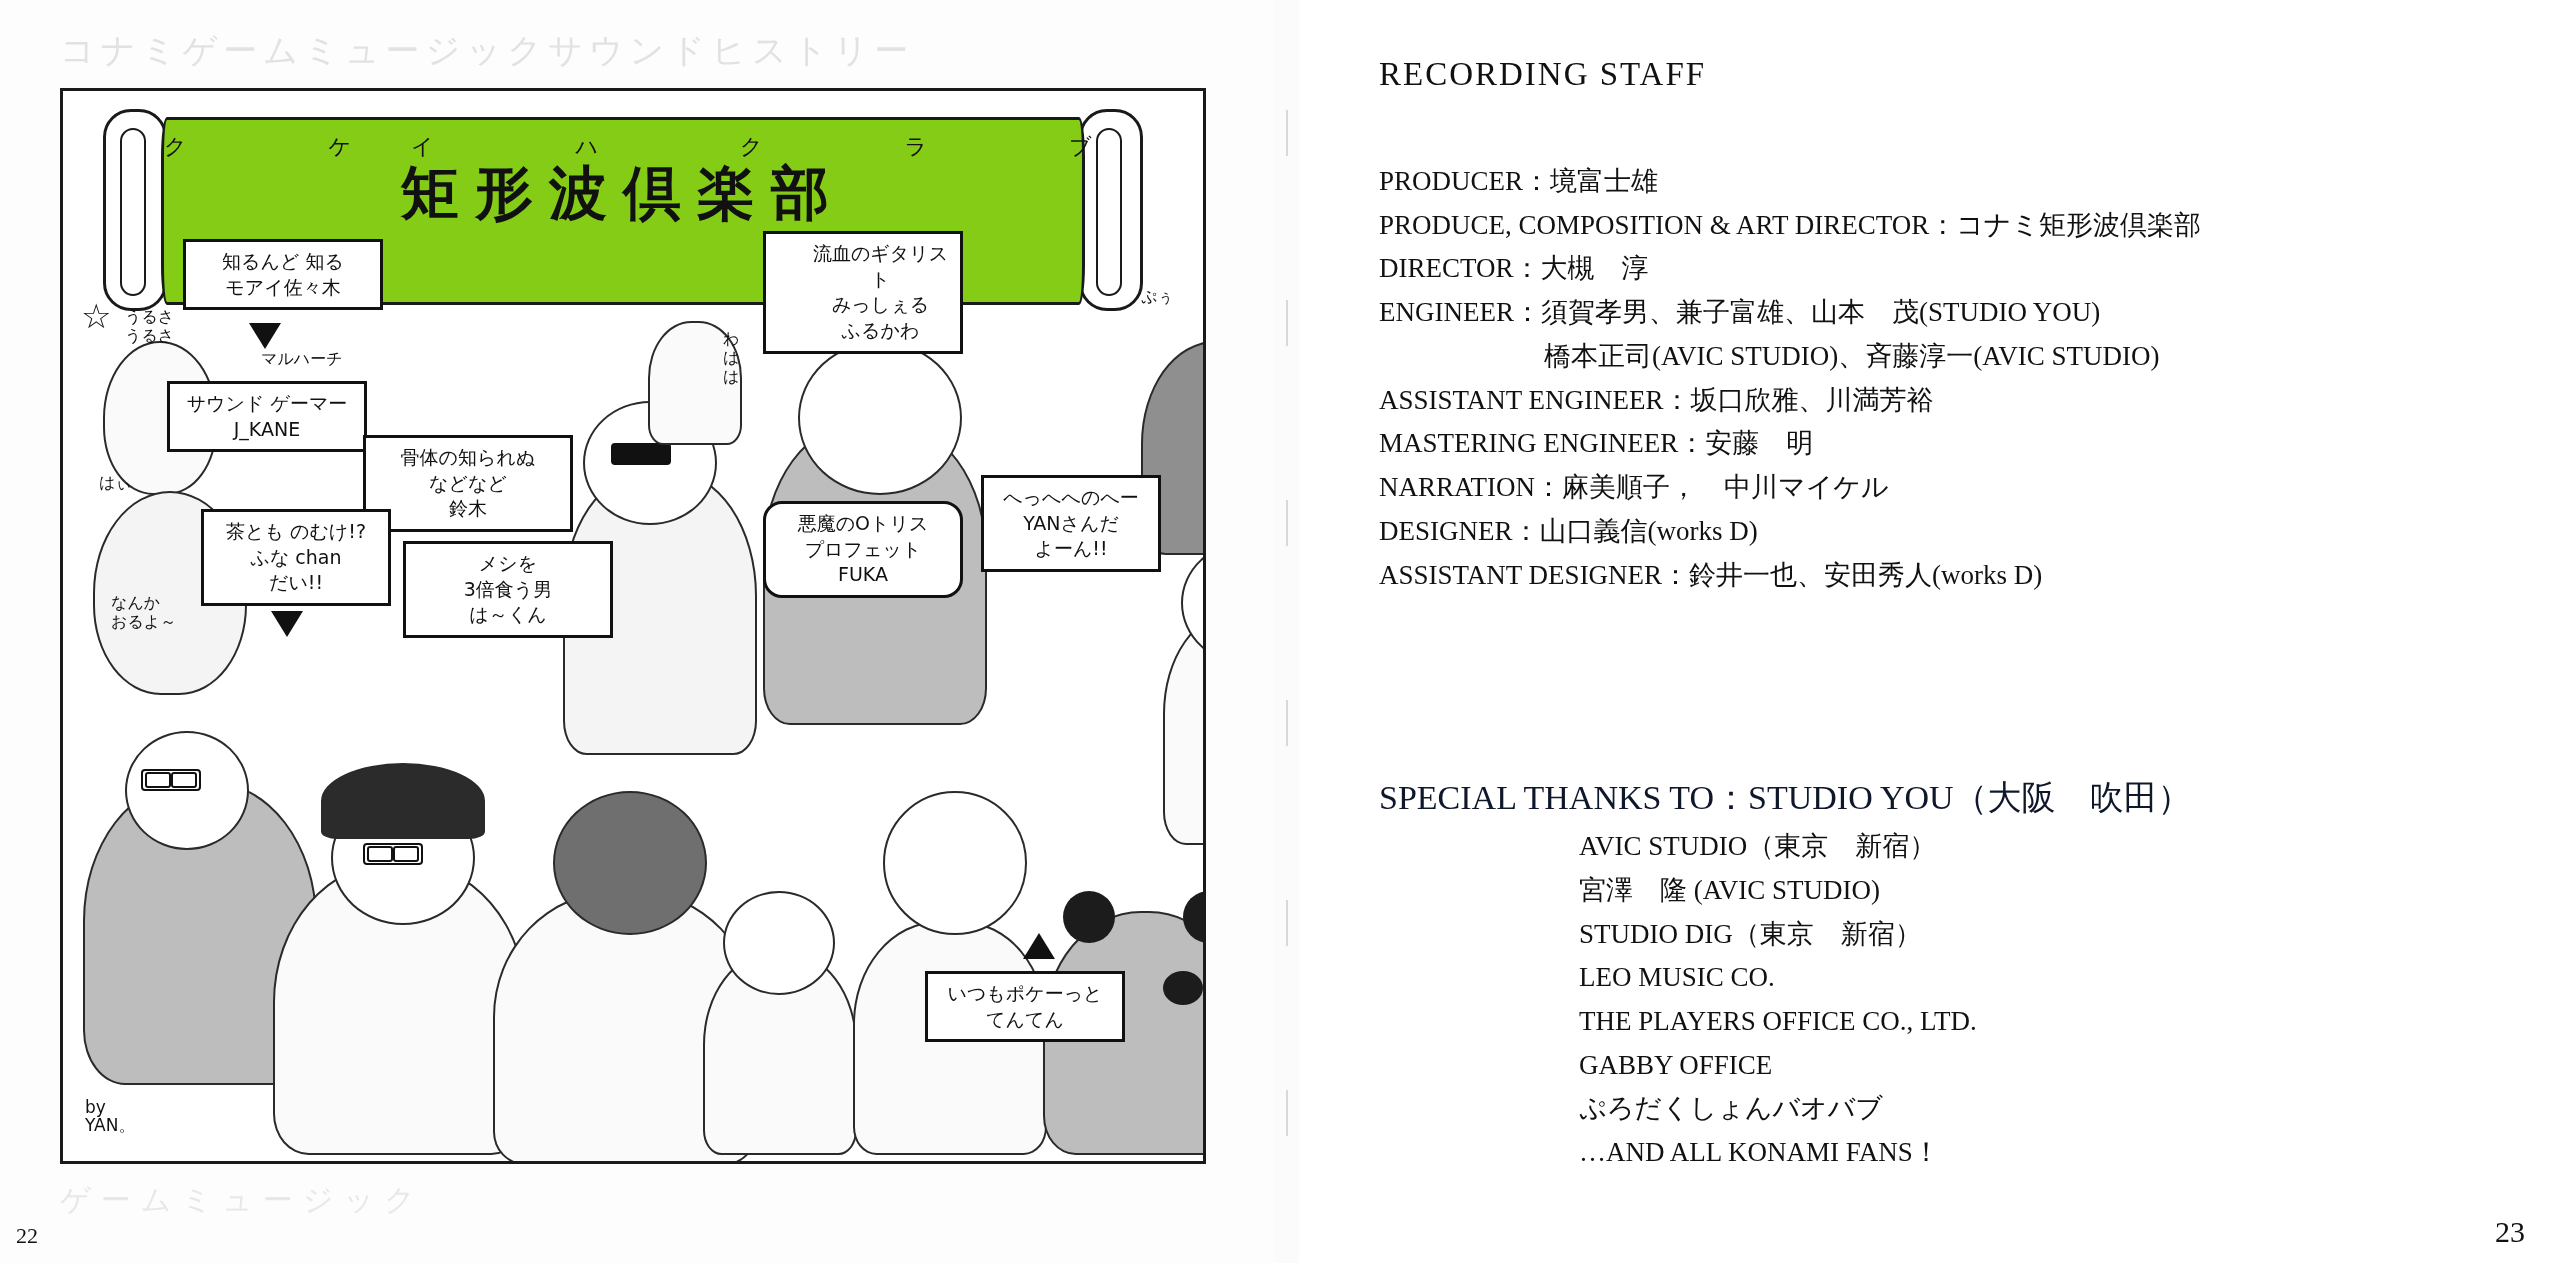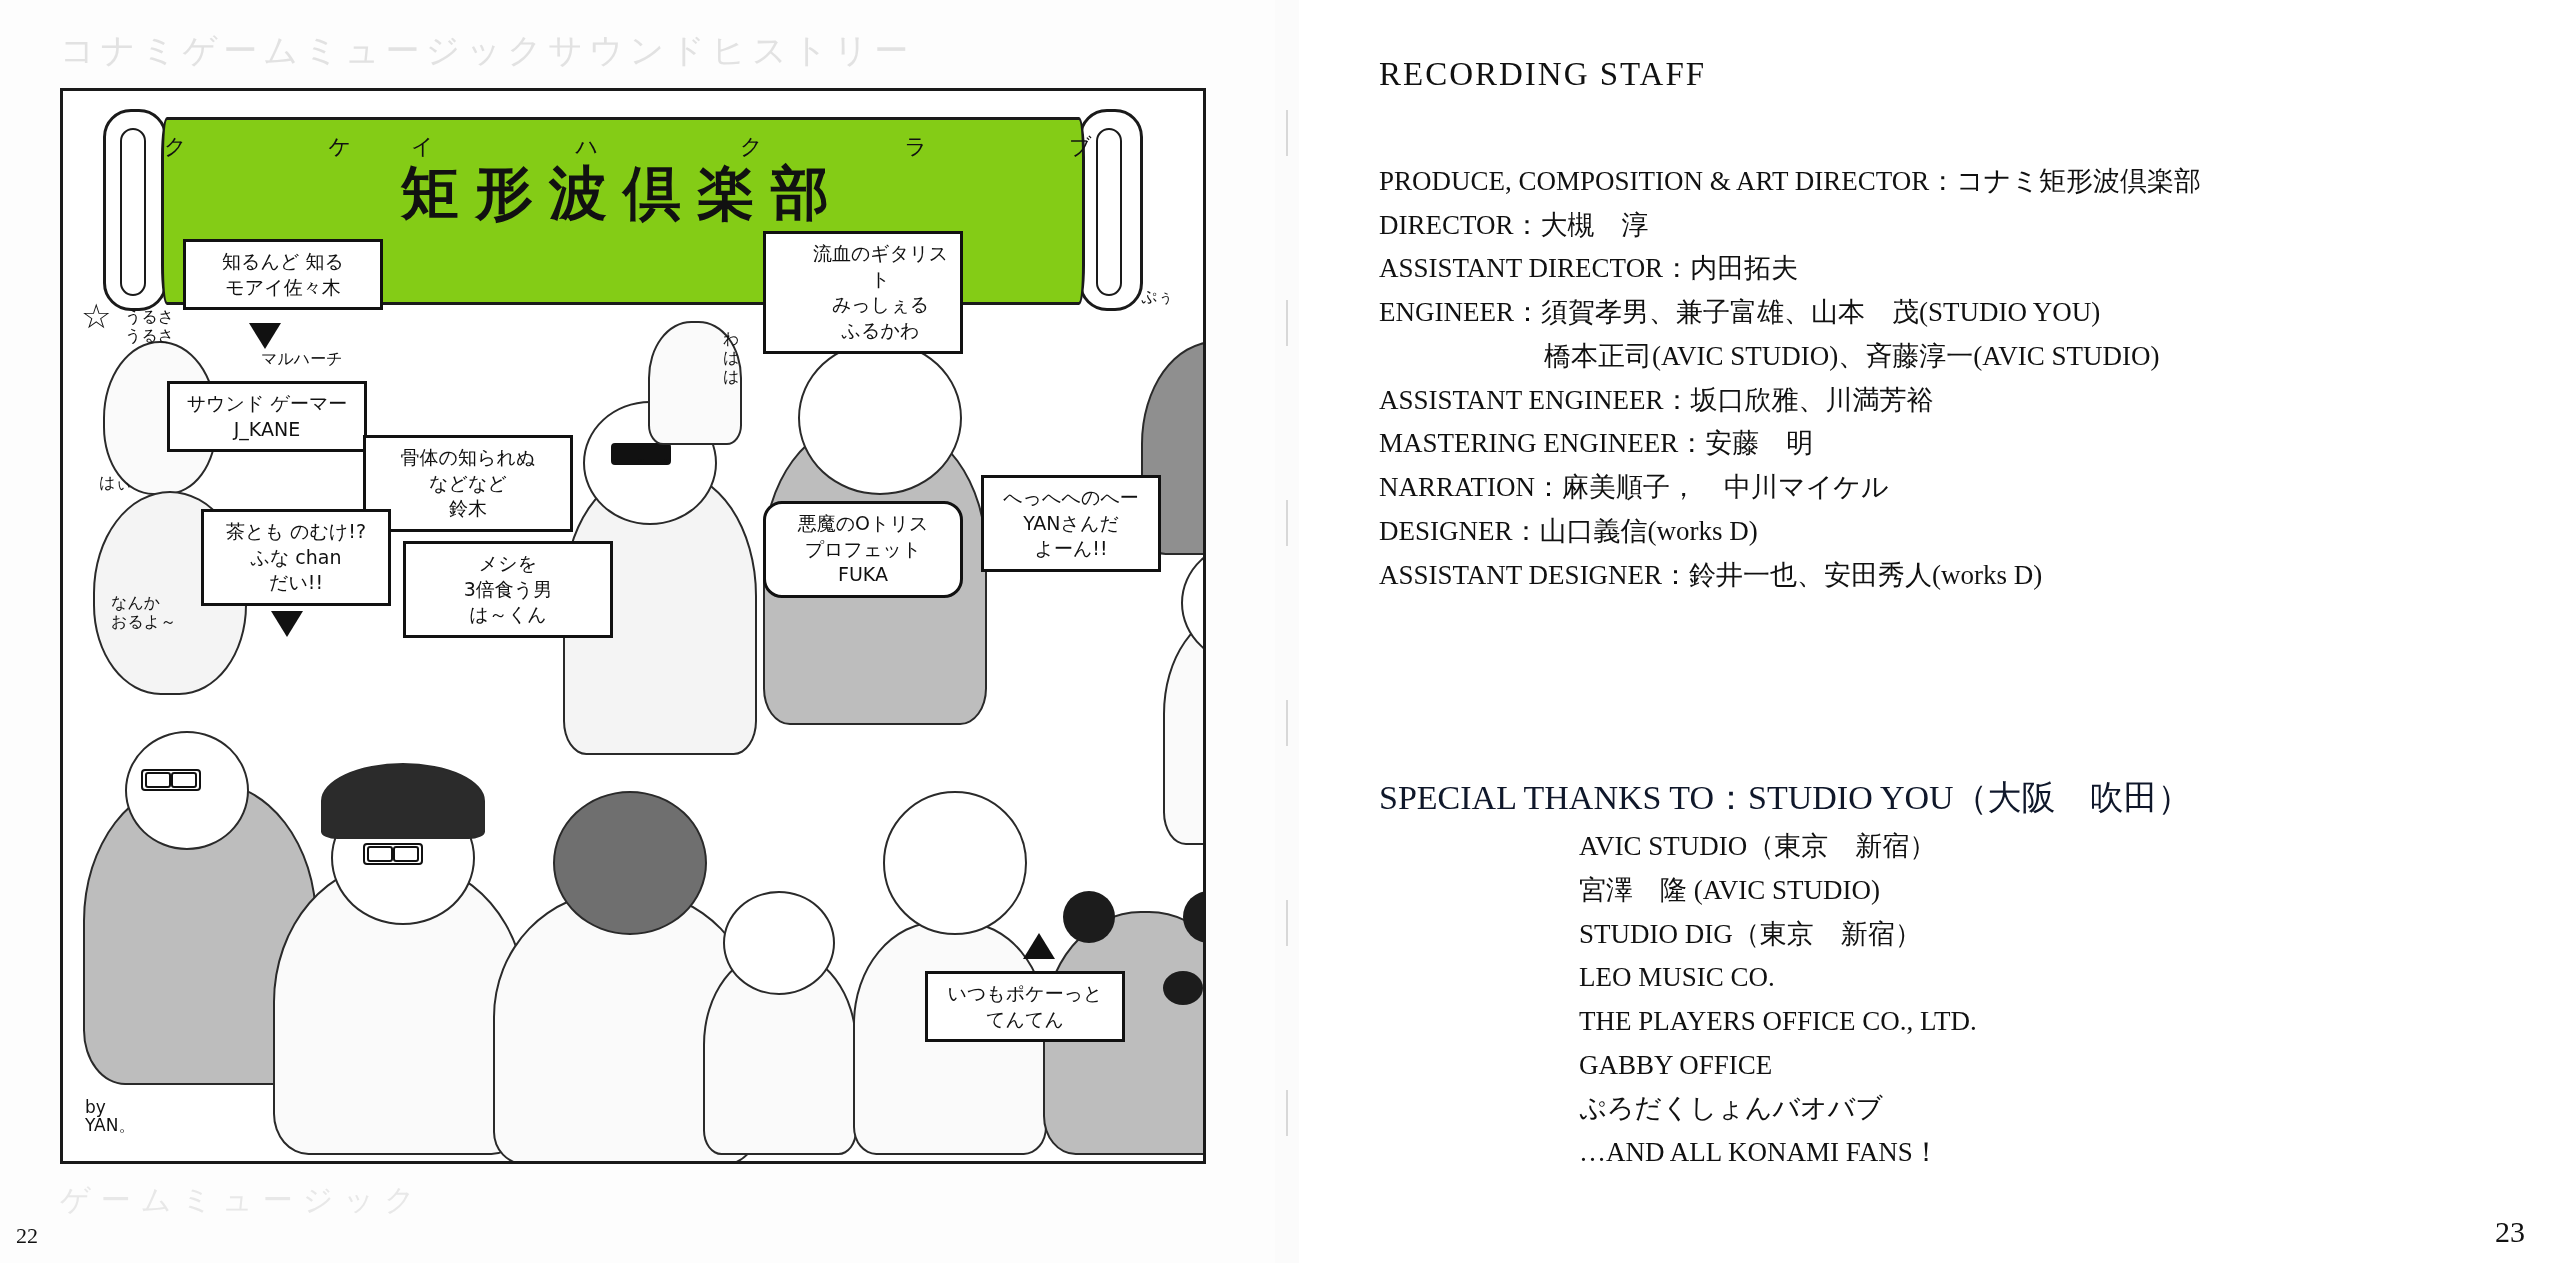"PRODUCER：境富士雄" div.credit-line { html: none -> <div>PRODUCER：境富士雄</div> }
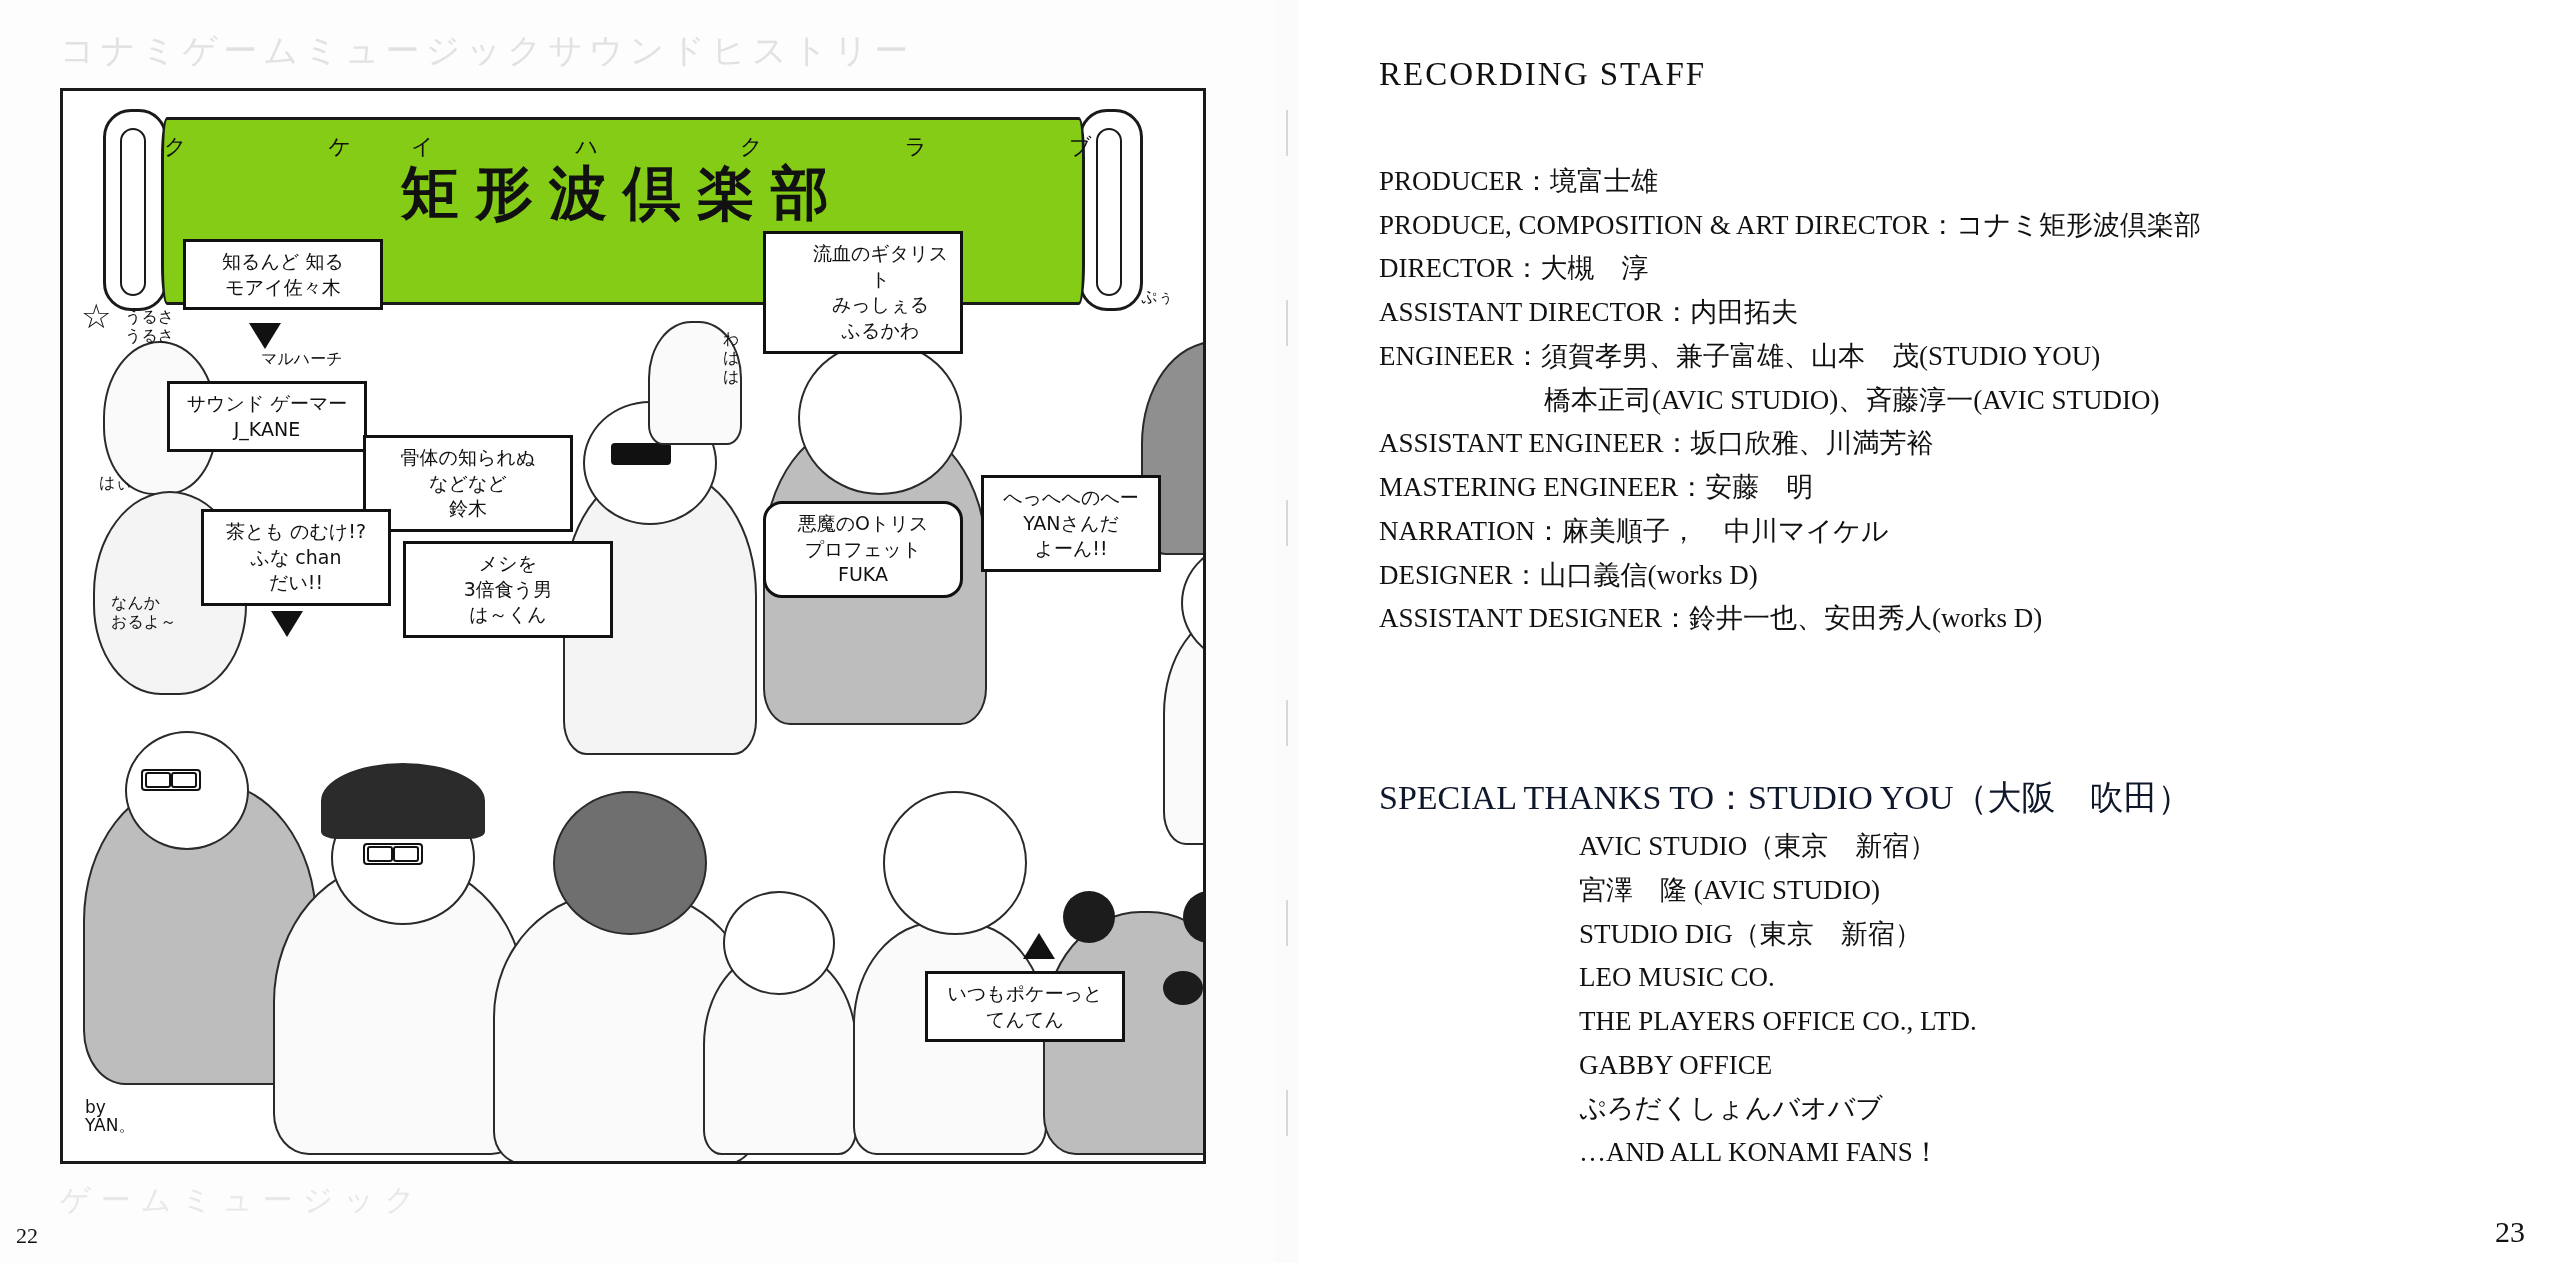"ASSISTANT DIRECTOR：内田拓夫" div.credit-line { html: <div>ASSISTANT DIRECTOR：内田拓夫</div> -> none }
